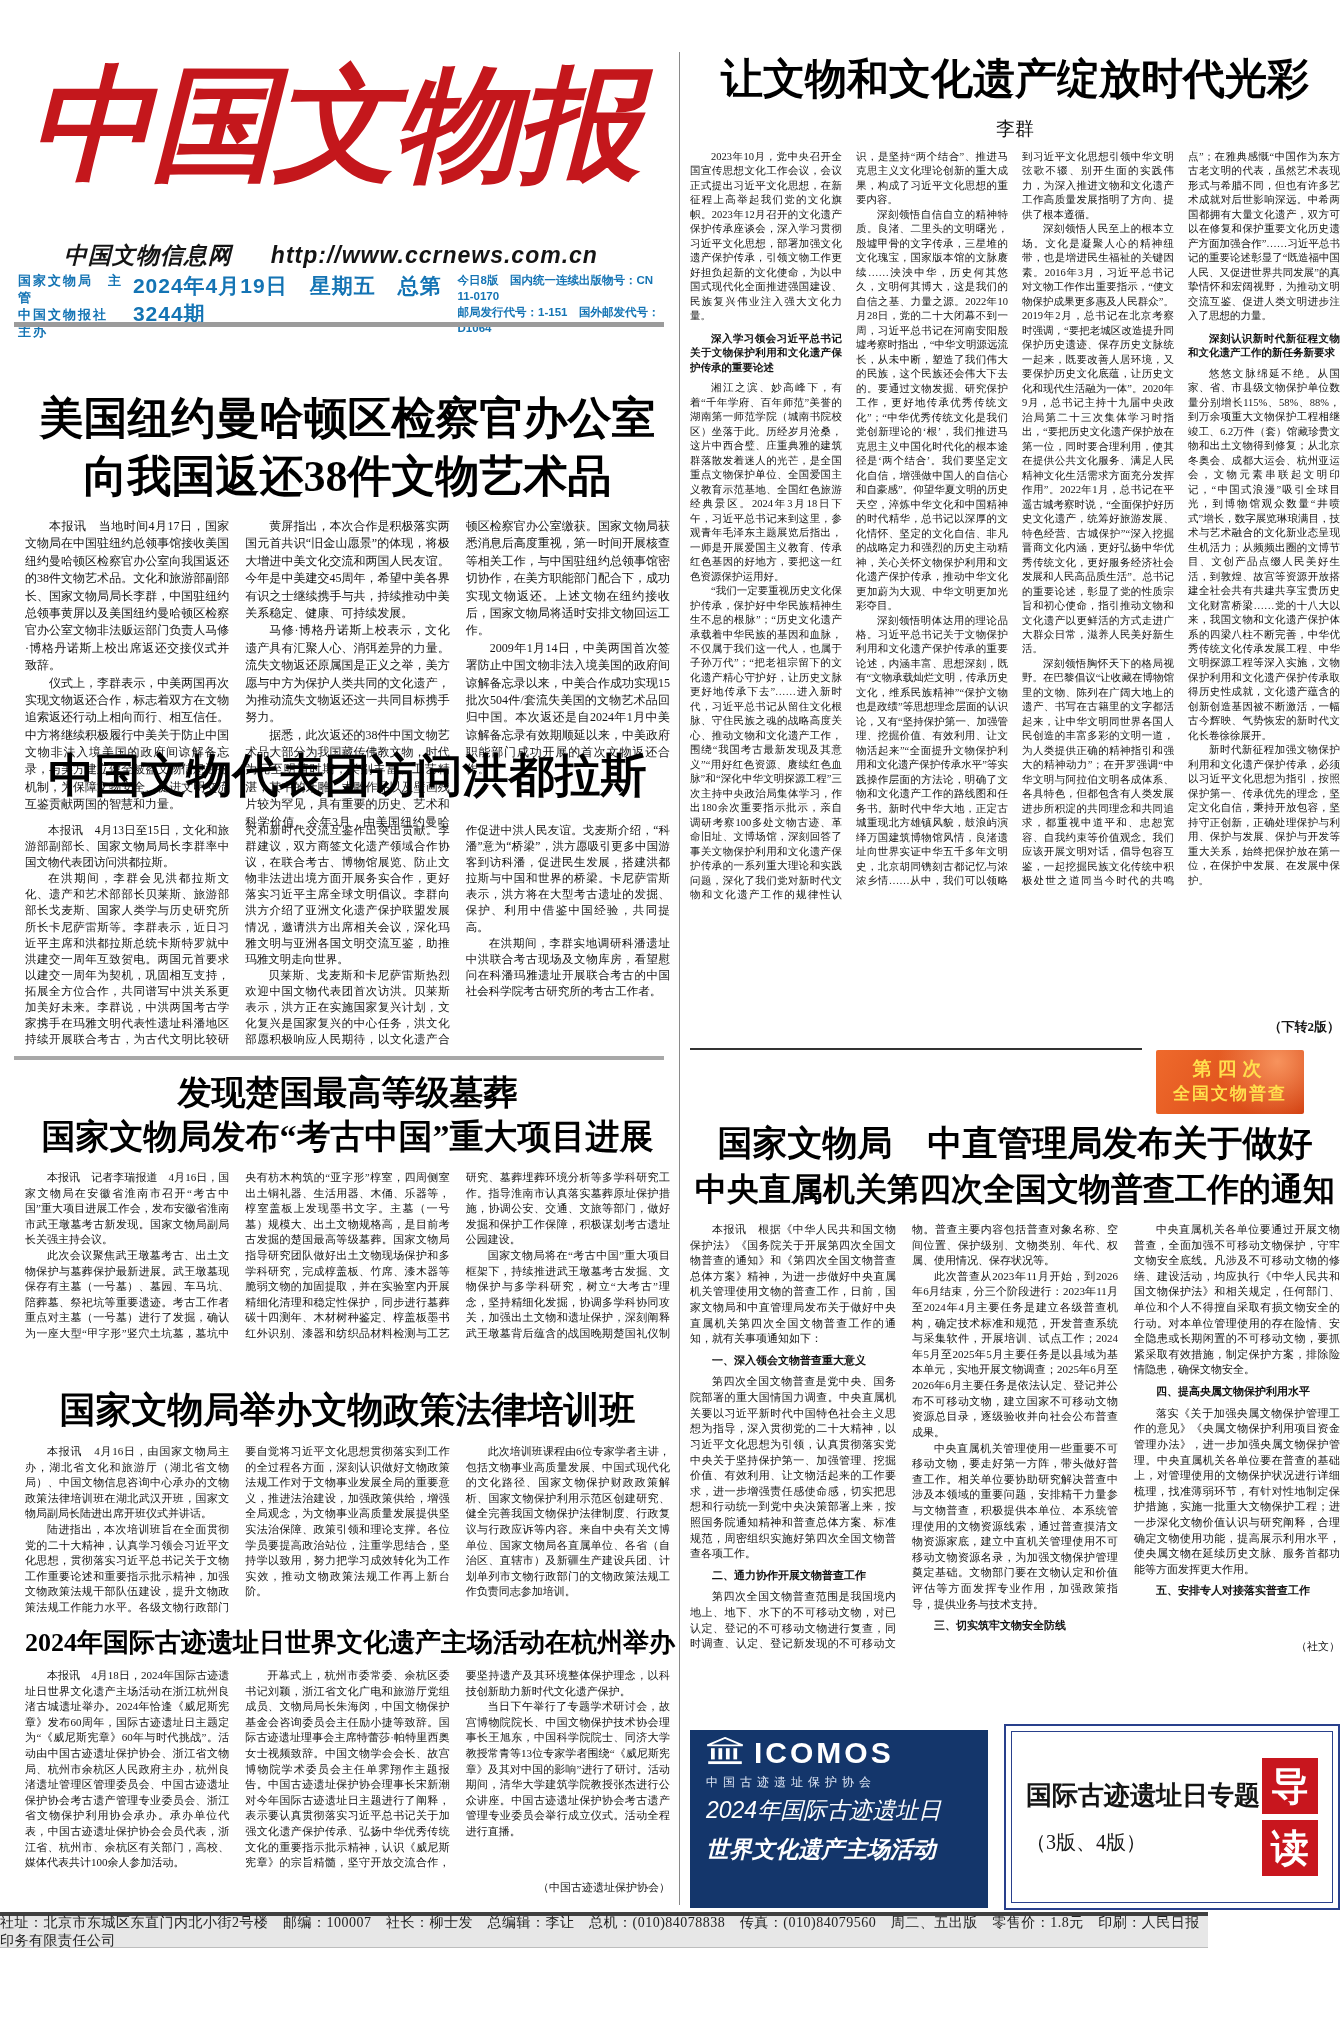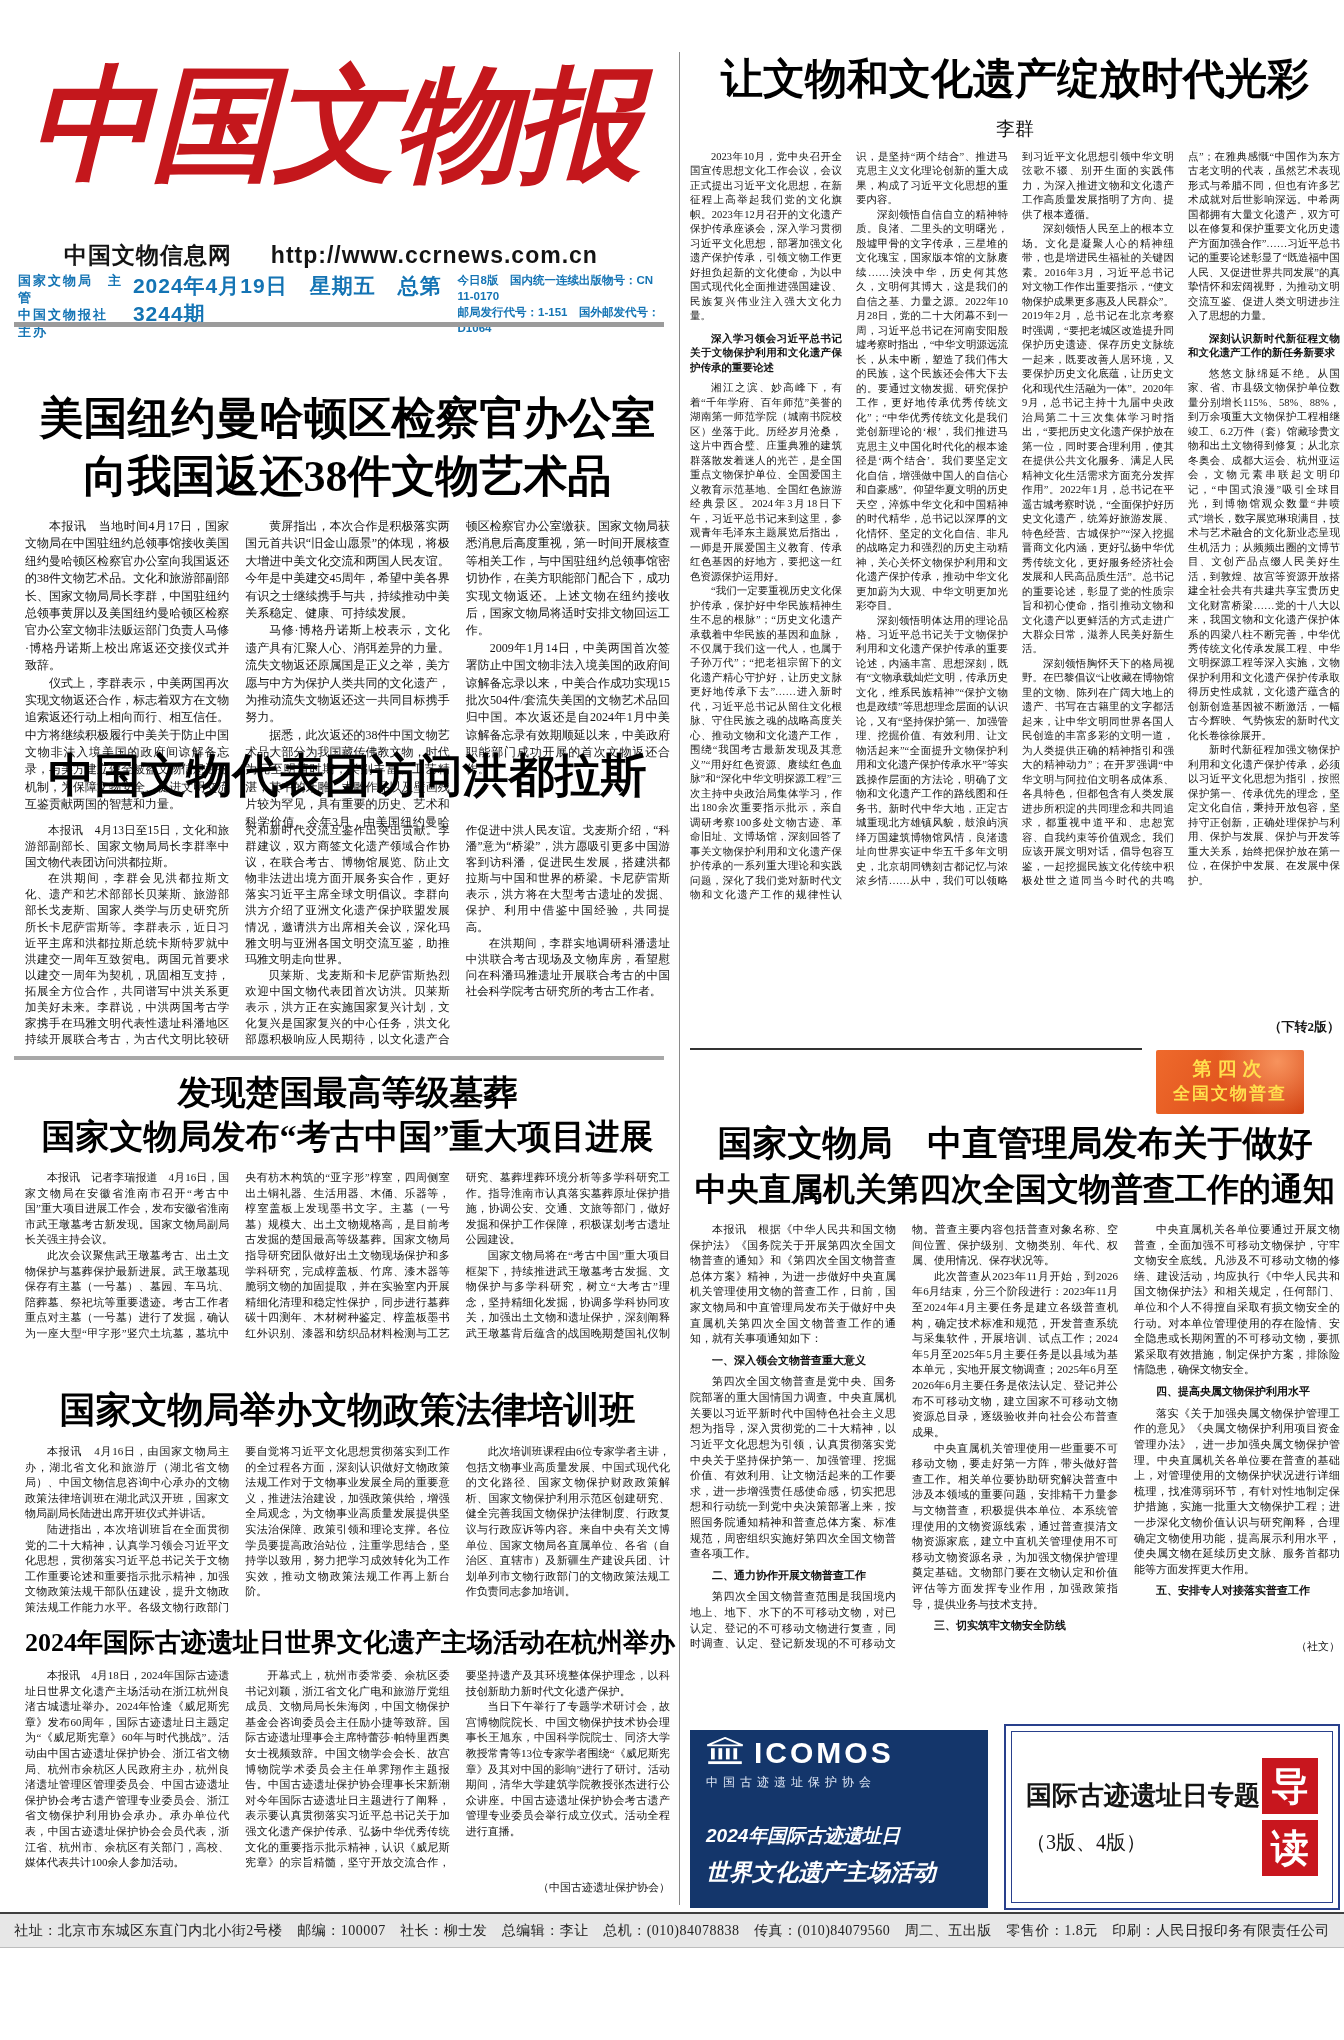"中国文物信息网 http://www.ccrnews.com.cn" .siteline { font-style: none -> italic }
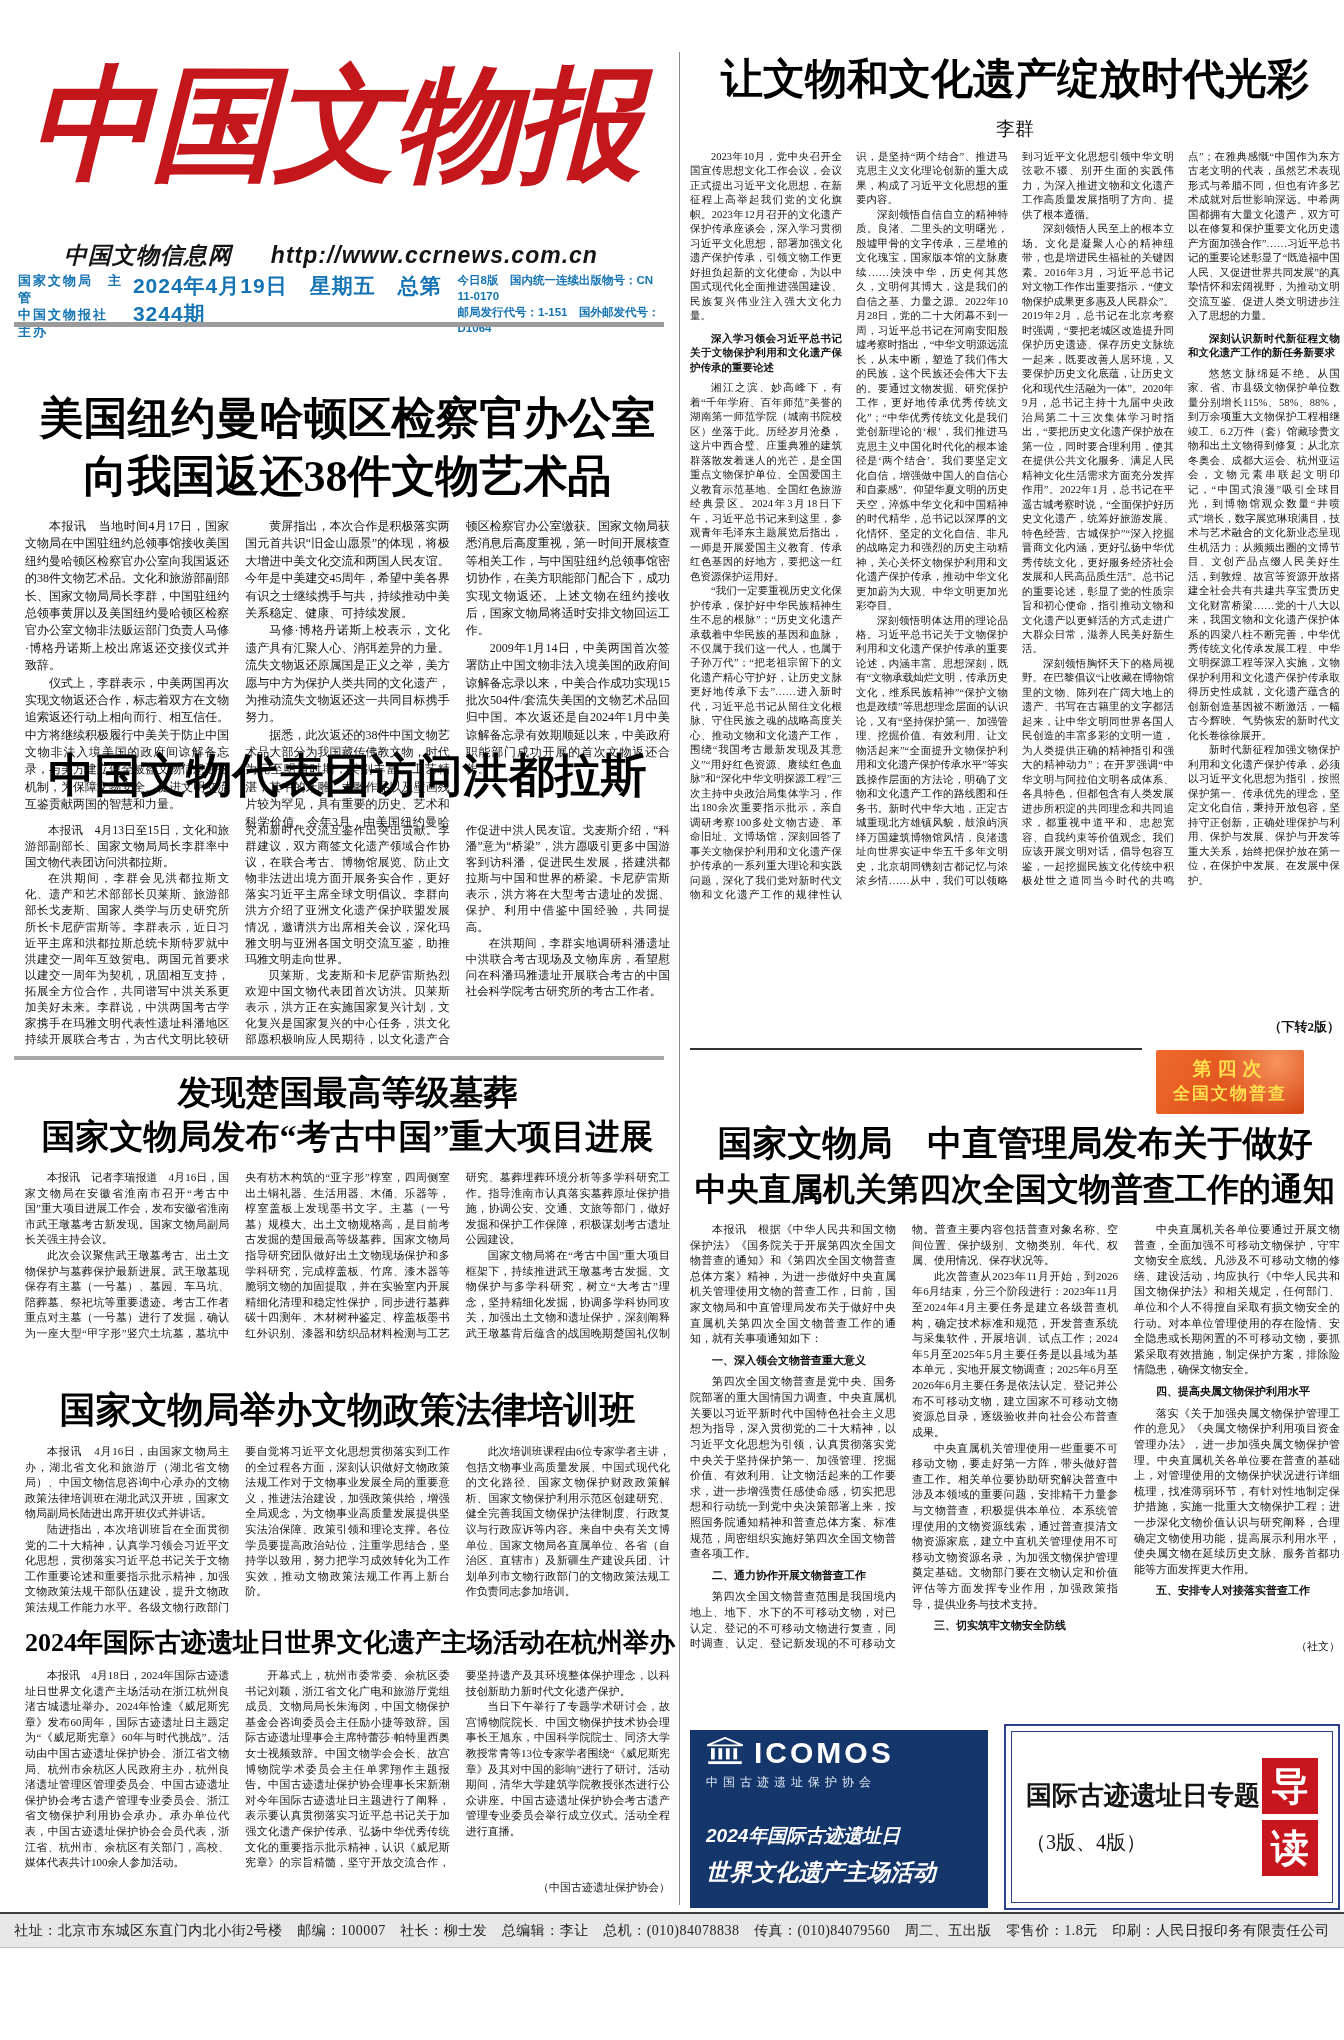"2024年国际古迹遗址日" .icomos .l1 { font-size: 19px -> 23px; font-weight: bold -> normal; margin-top: 32px -> 4px }
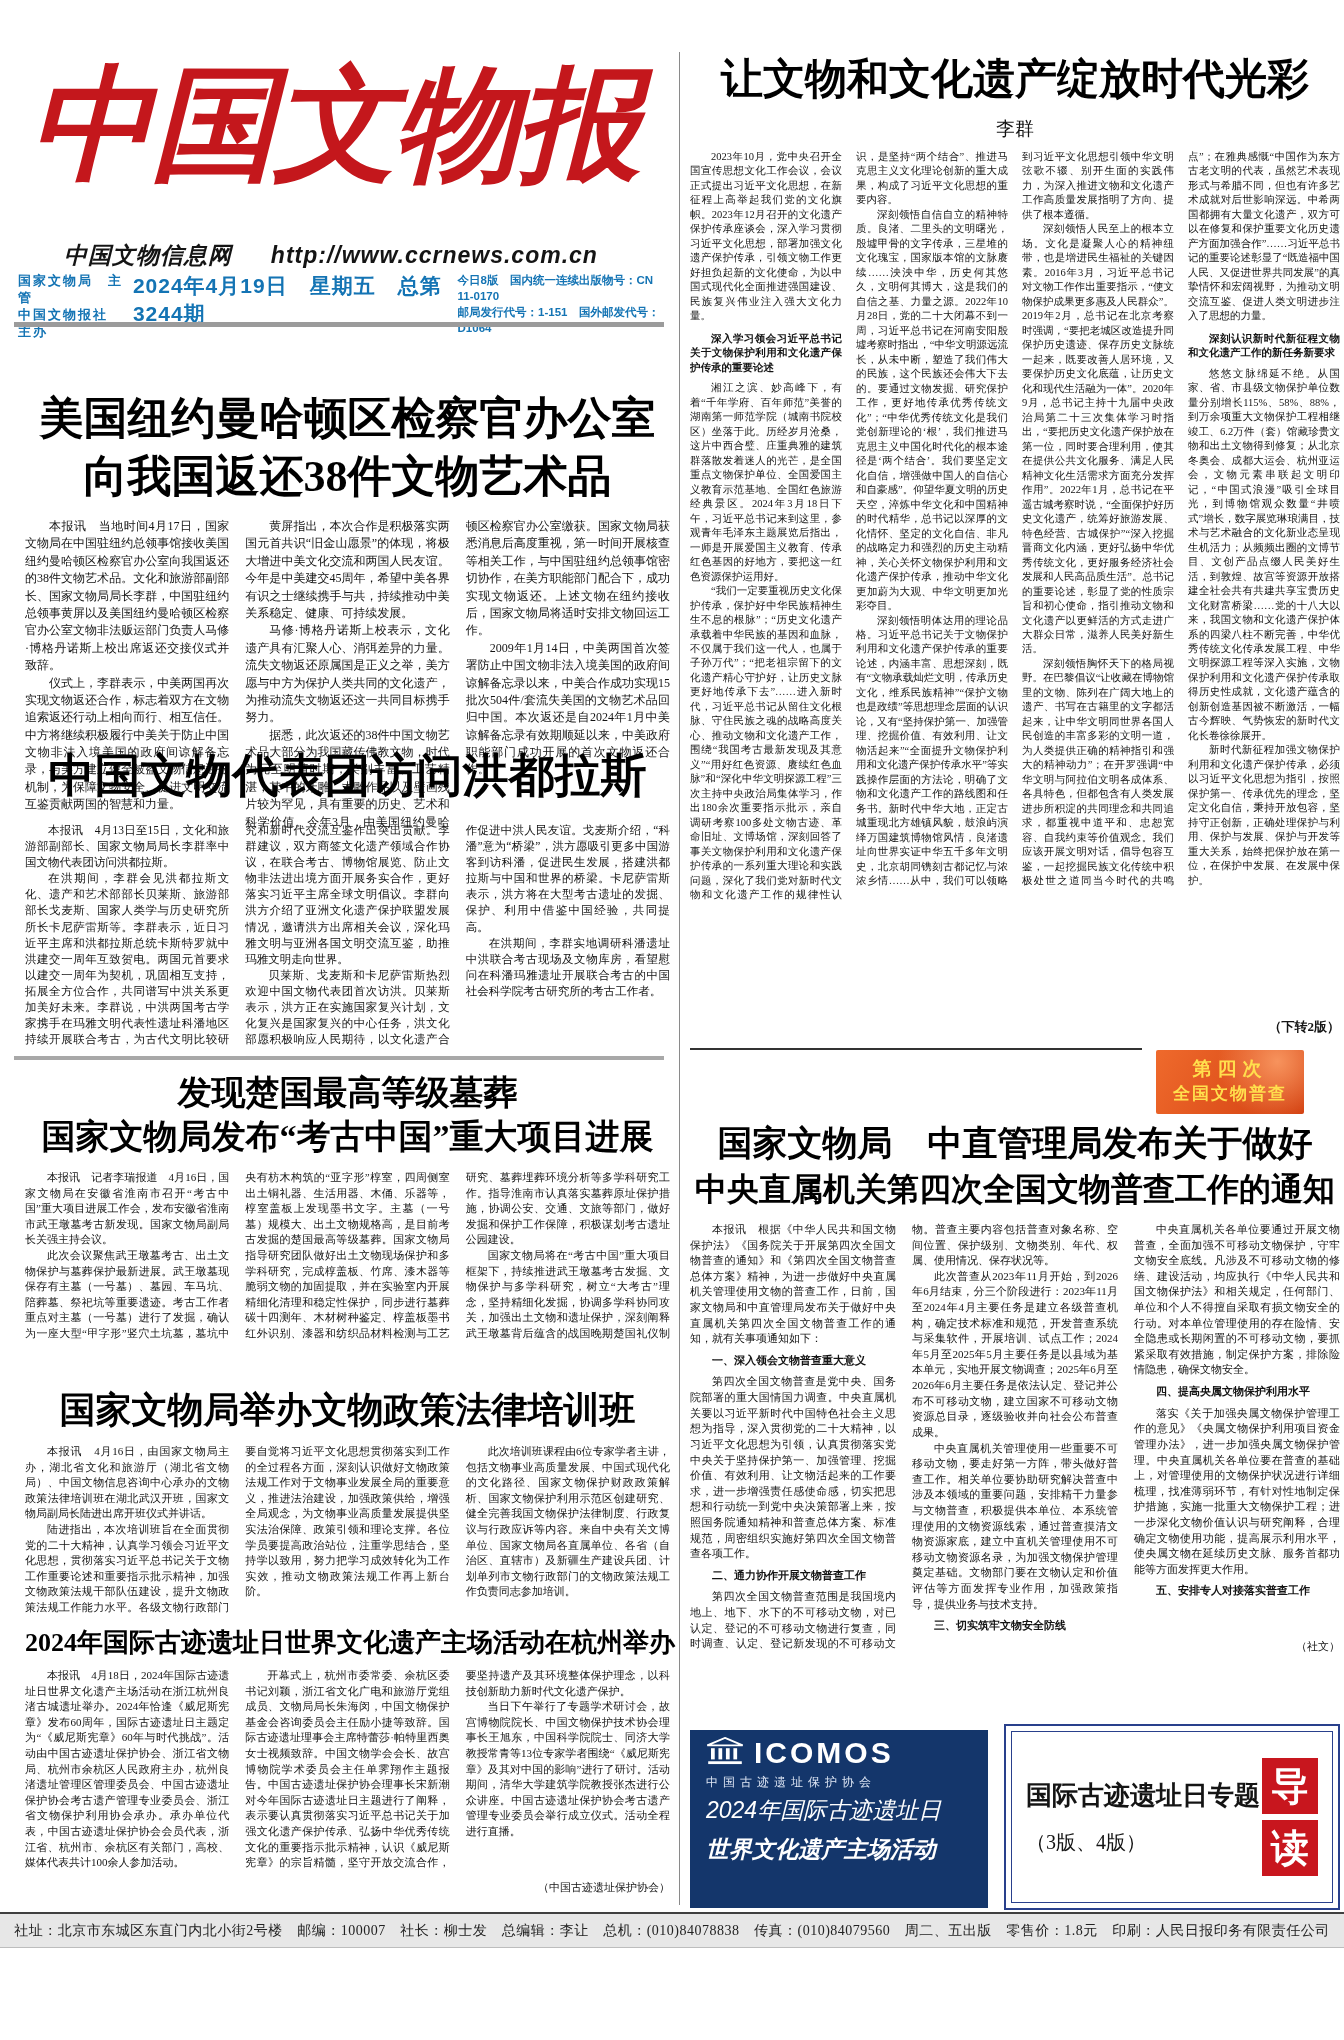"社址：北京市东城区东直门内北小街2号楼 邮编：100007 社长：柳士发" .footer { border-top: 2px solid #404040 -> 4px solid #404040; width: 1344px -> 1208px }
